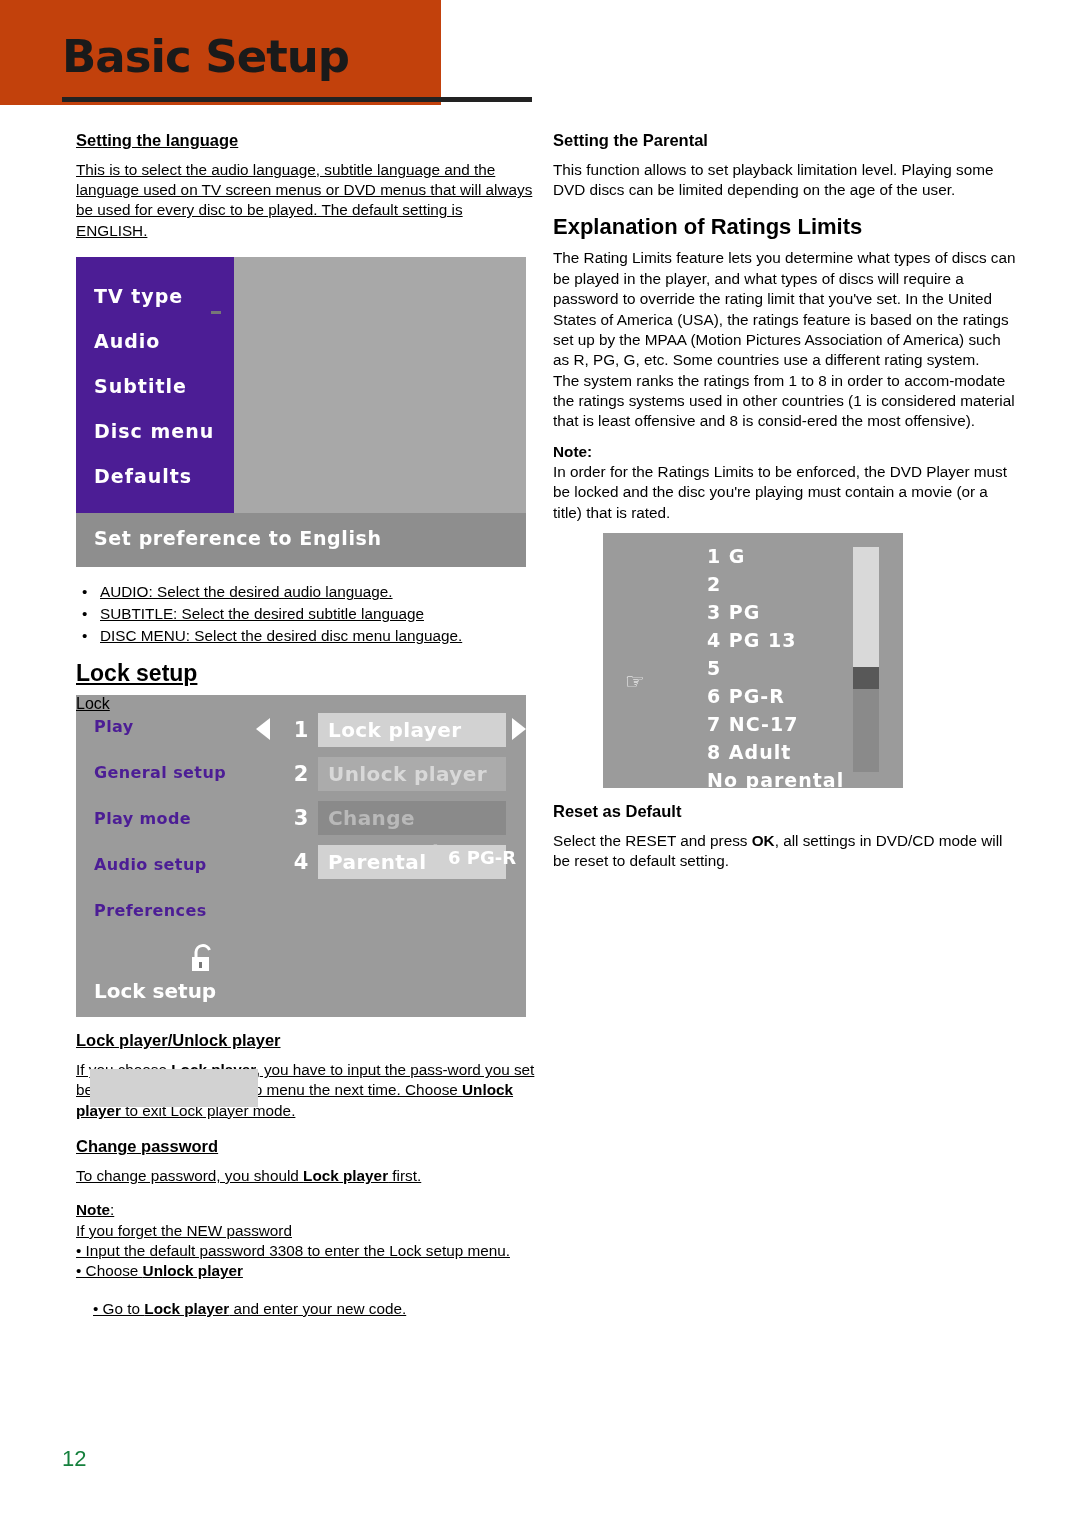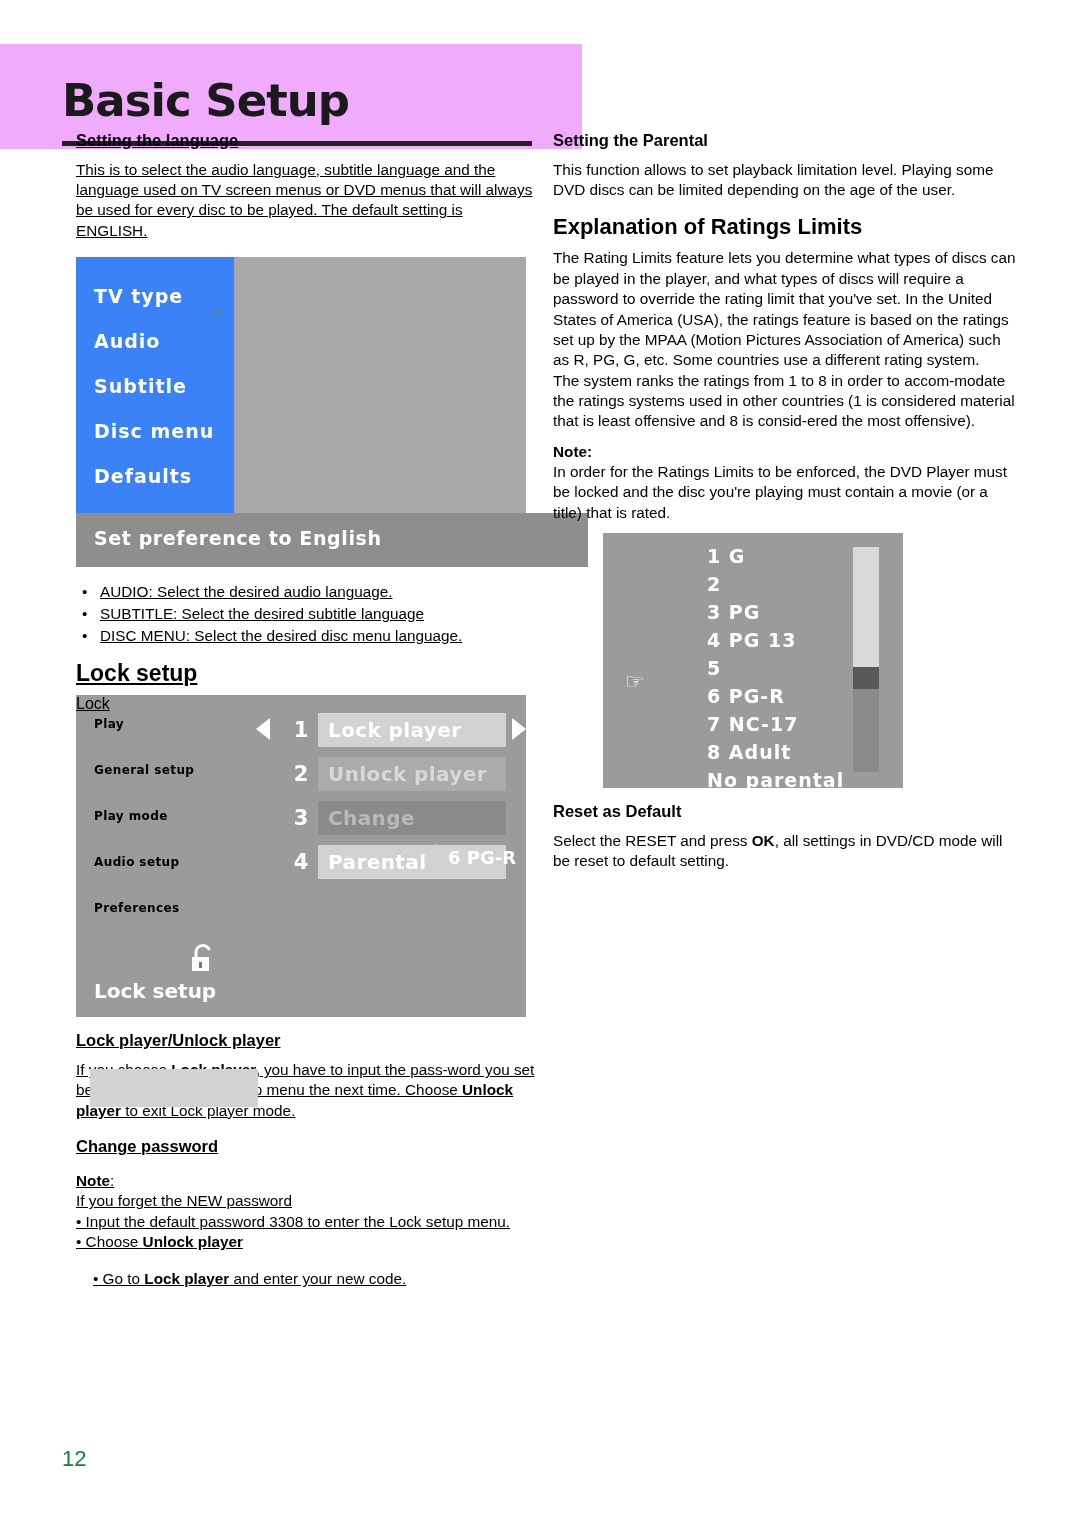"Basic Setup" .header { background: #f0abfc -> #c2410c; margin-top: 44px -> none; width: 582px -> 441px }
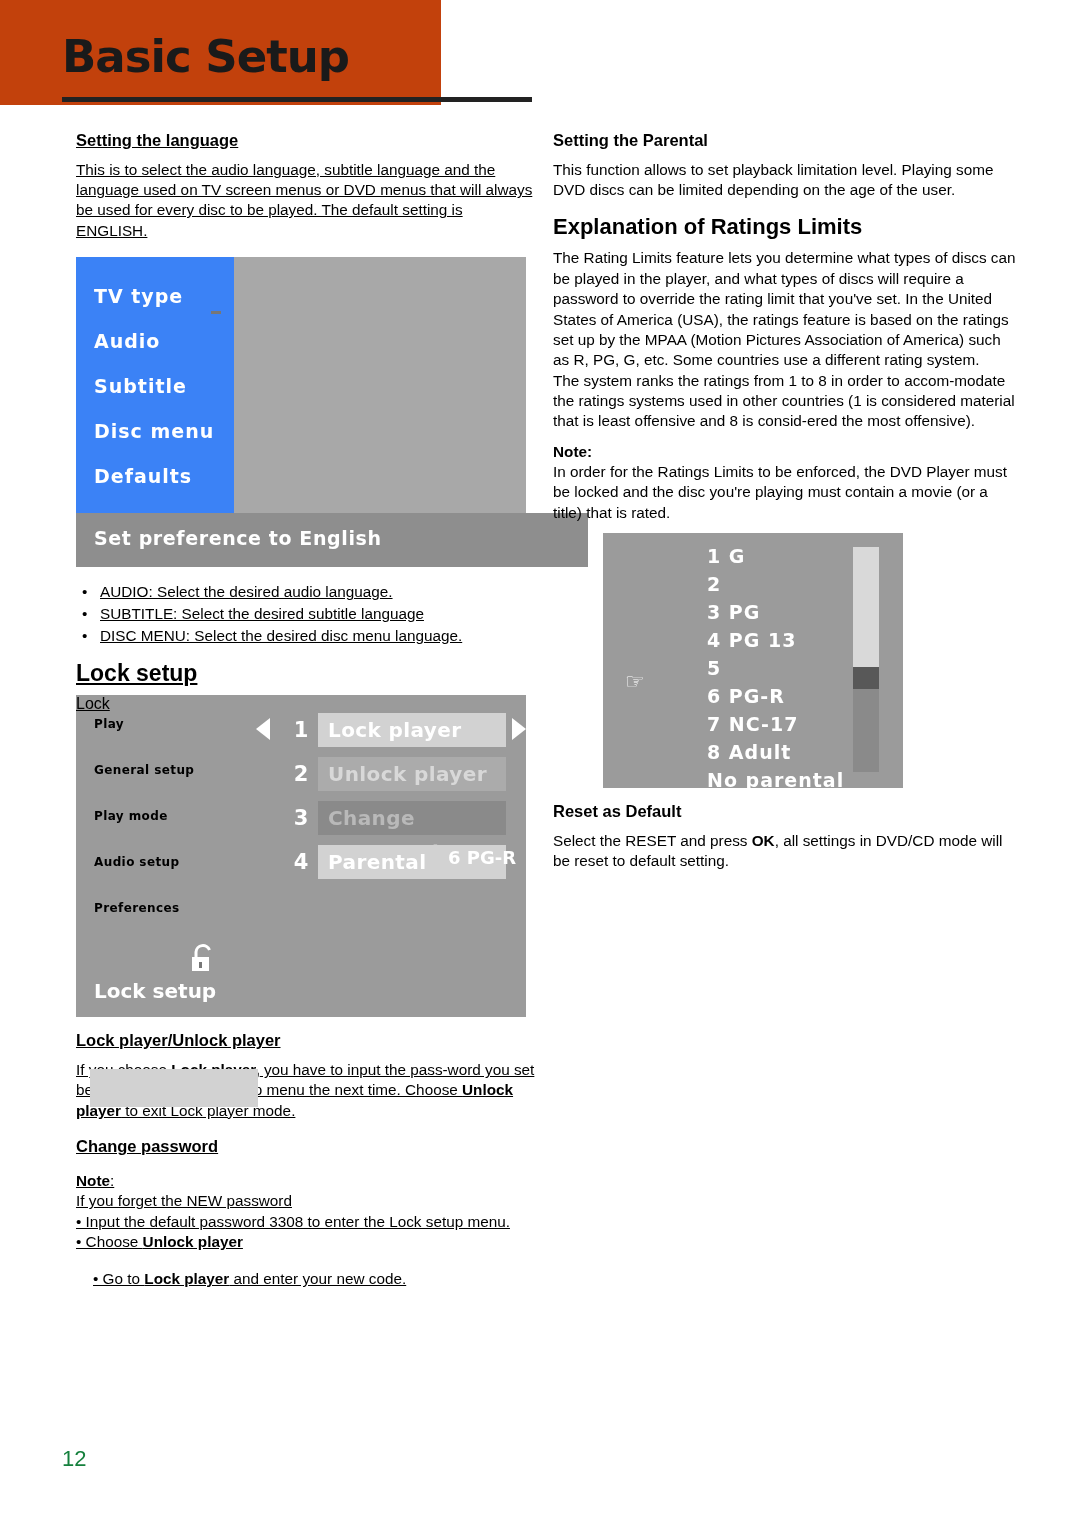"TV type" .lang-left { background: #3b82f6 -> #4c1d95 }
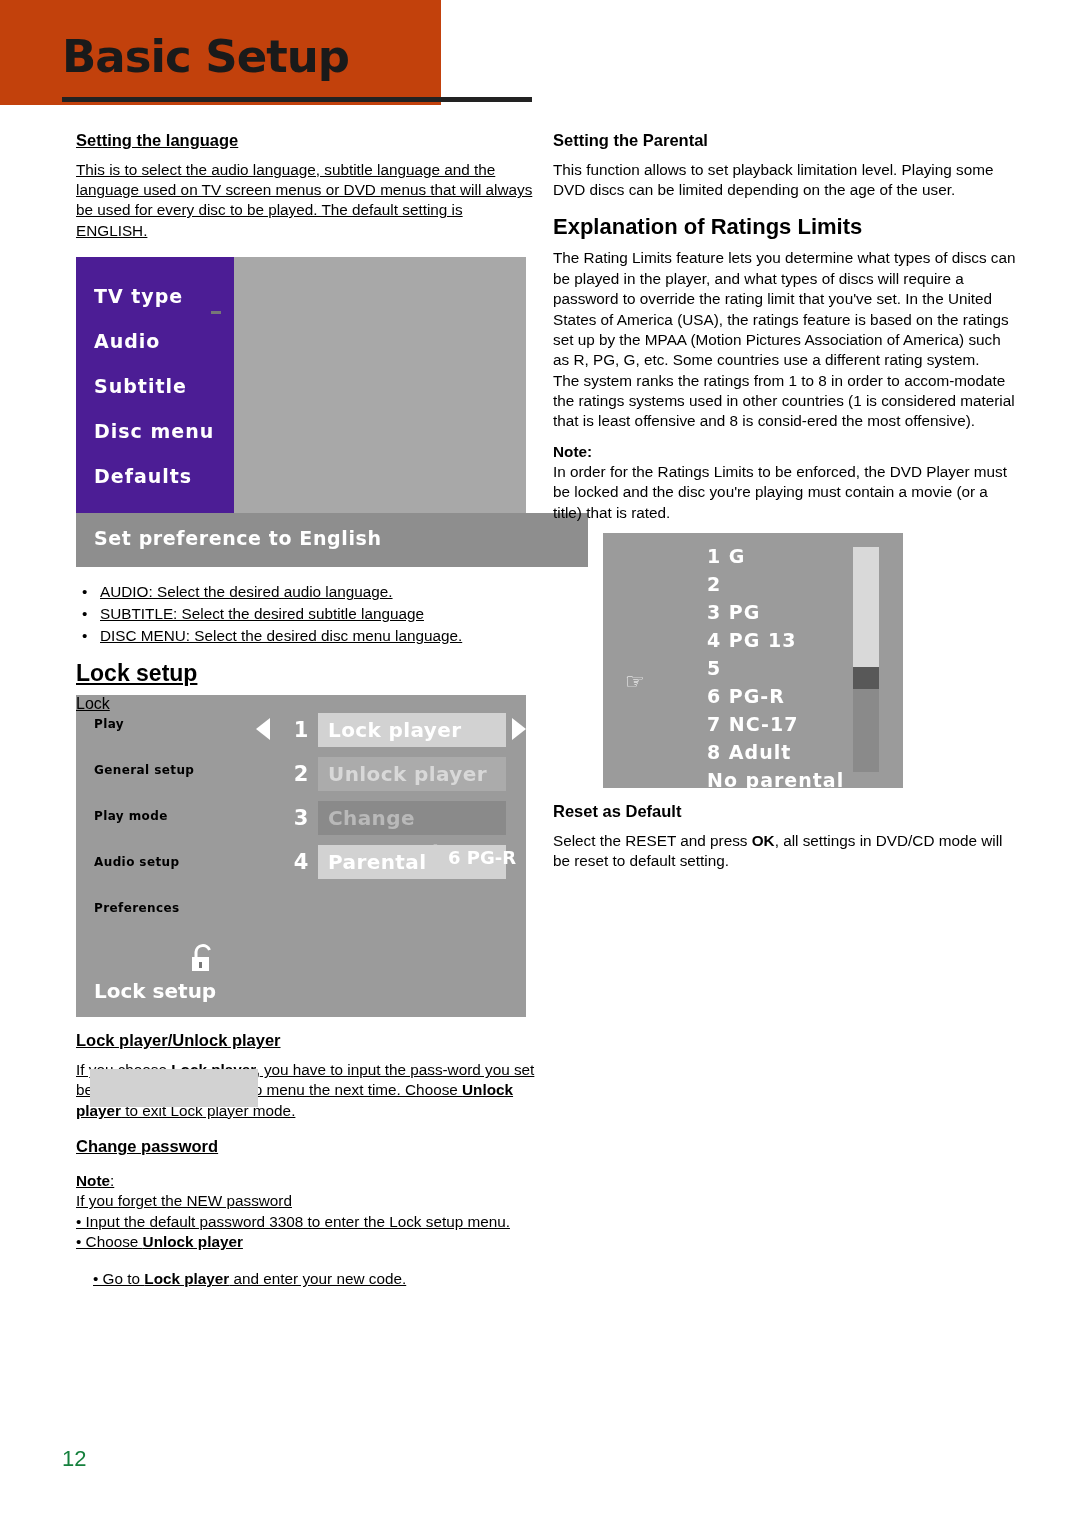"Set preference to English" .lang-bottom { width: 512px -> 450px }
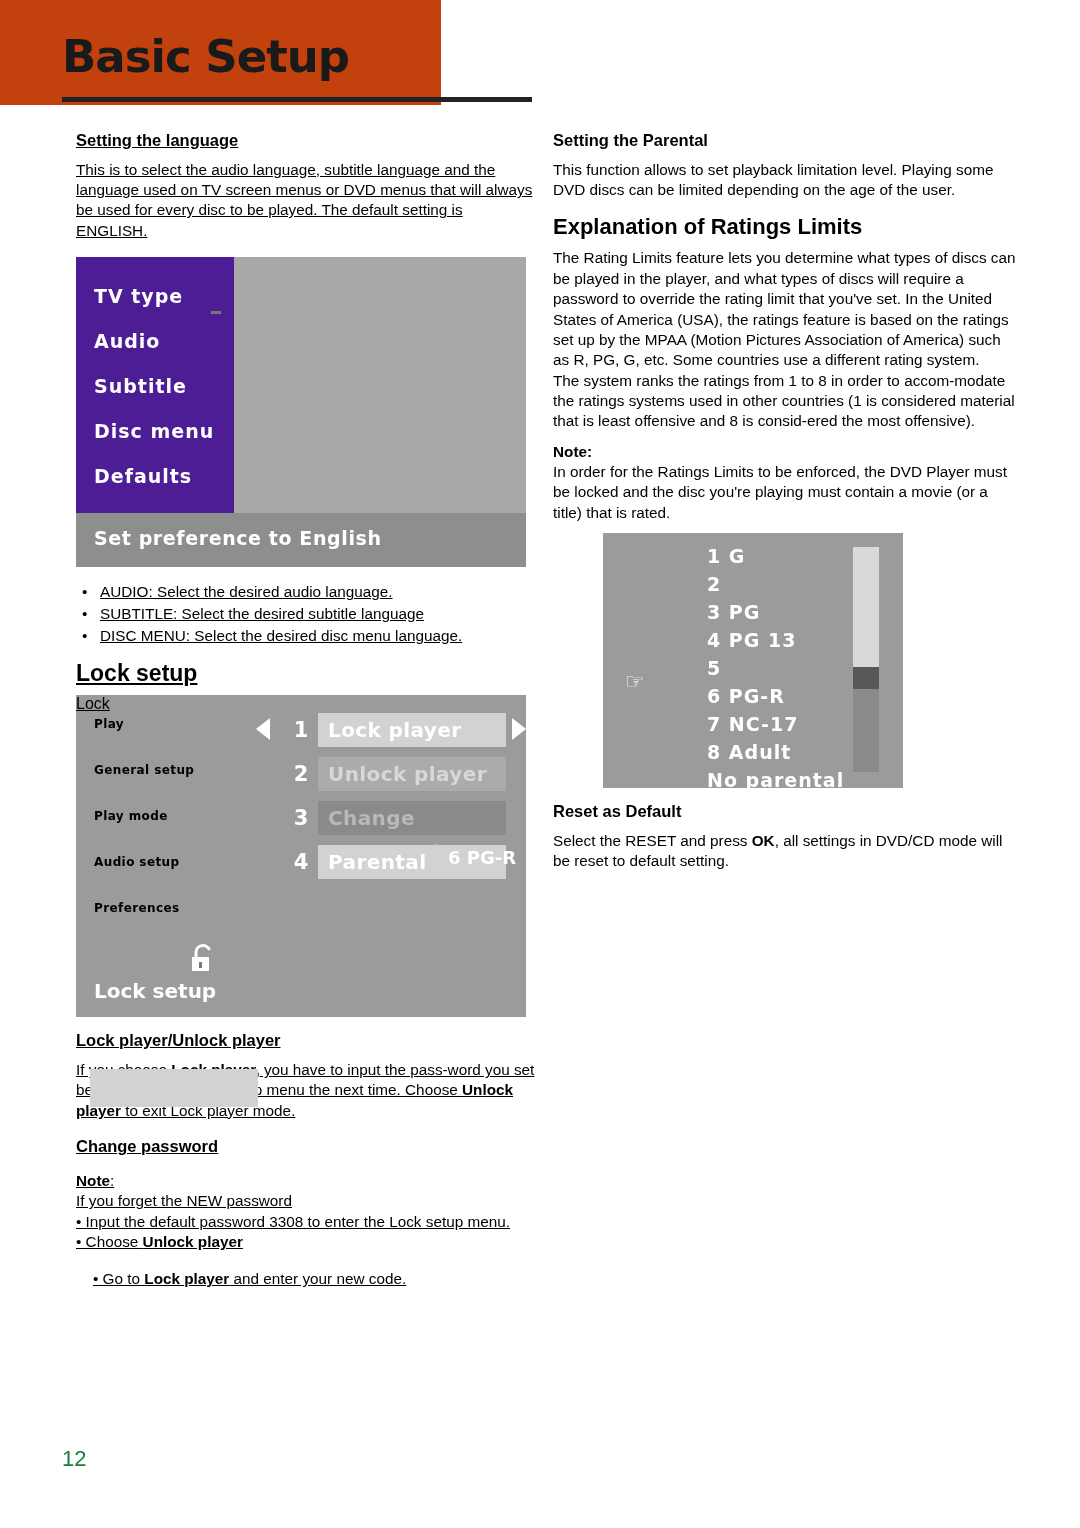"Play" .lock-left .litem { color: #000000 -> #4c1d95; font-size: 12px -> 16px }
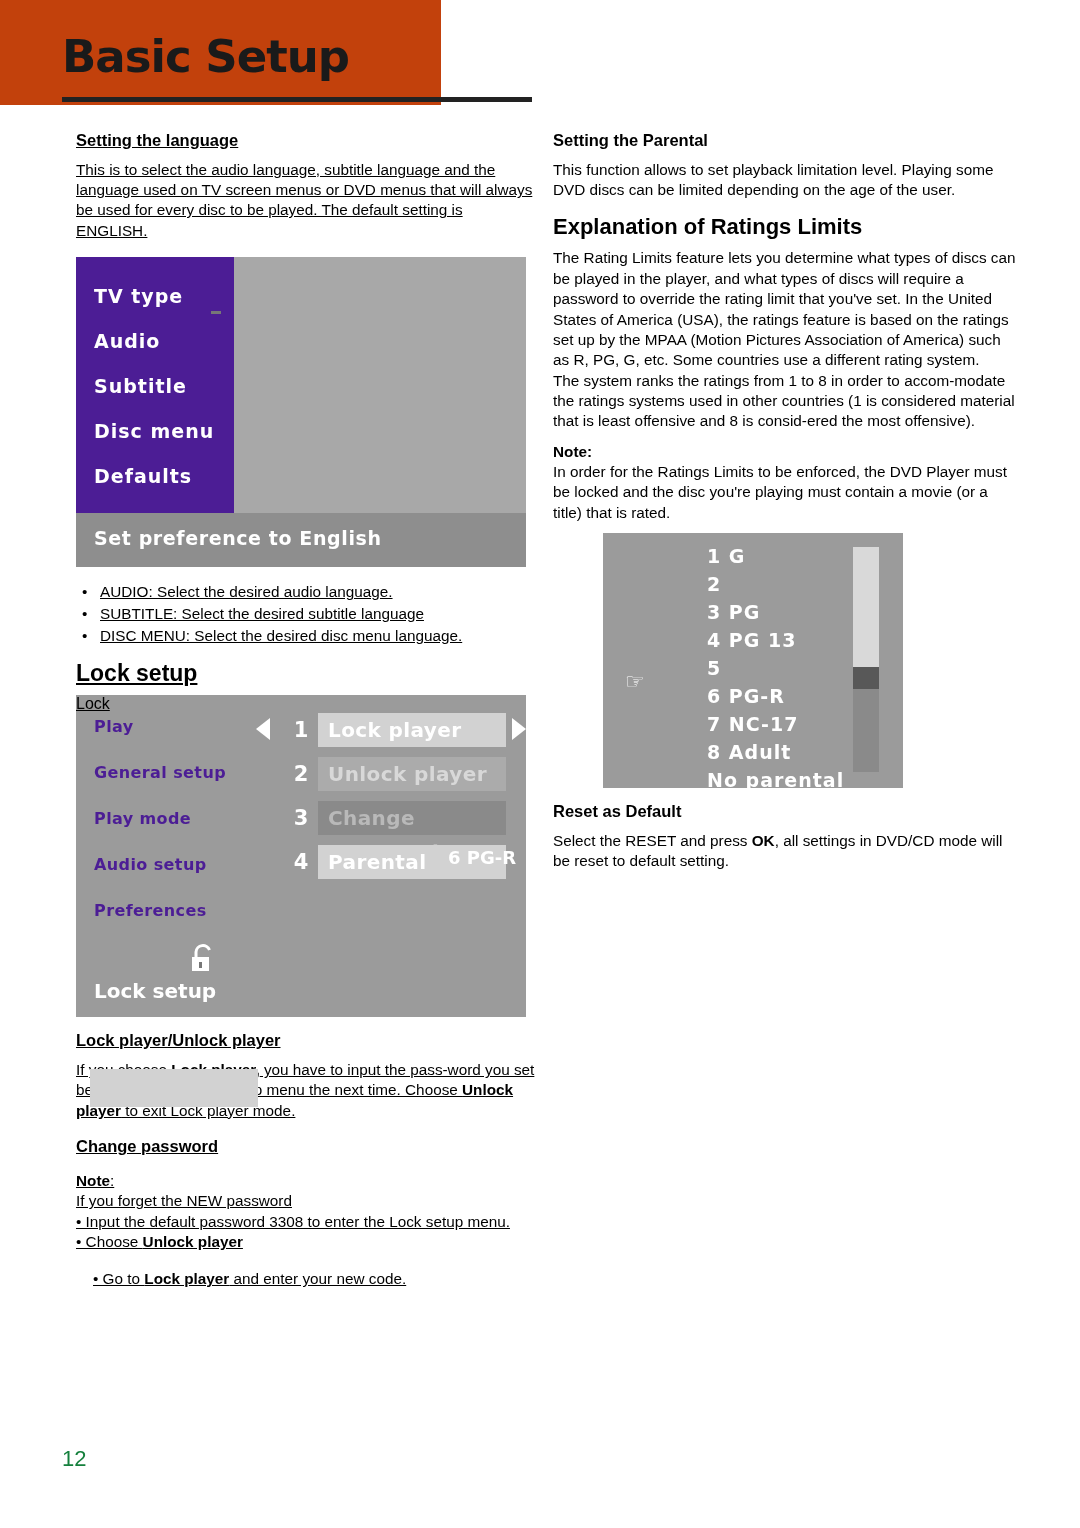"To change password, you should" p.body { html: none -> <p><span>To change password, you should </span><b>Lock player</b><span> first.</span></p> }
